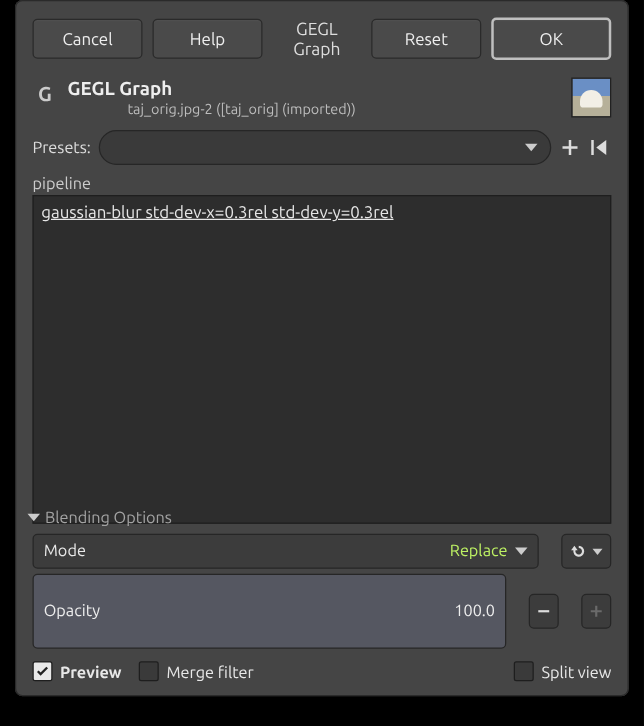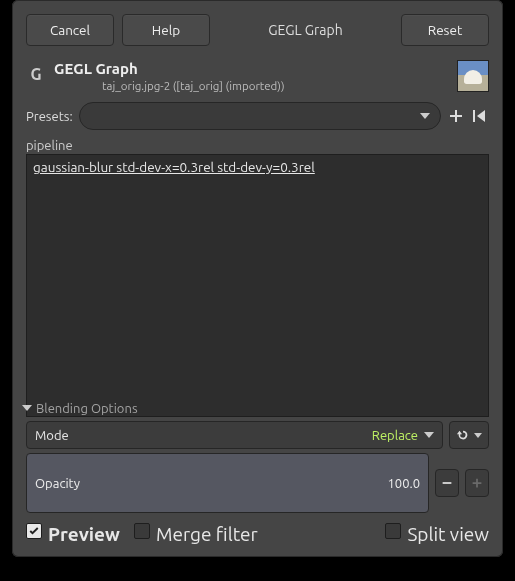"OK" div.btn { html: none -> <div>OK</div> }
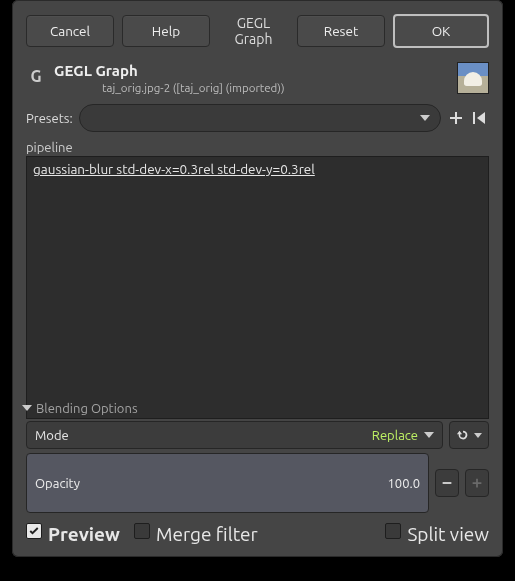"Mode" .blend-row { gap: 6px -> 18px }
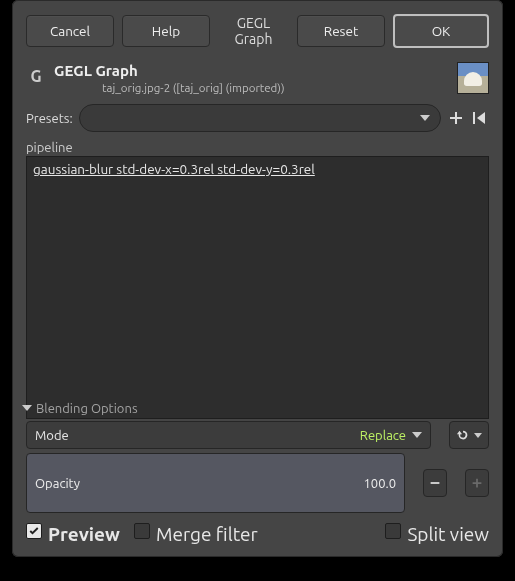"Preview" .chk { align-items: flex-start -> flex-end; font-size: 19px -> 13px }
